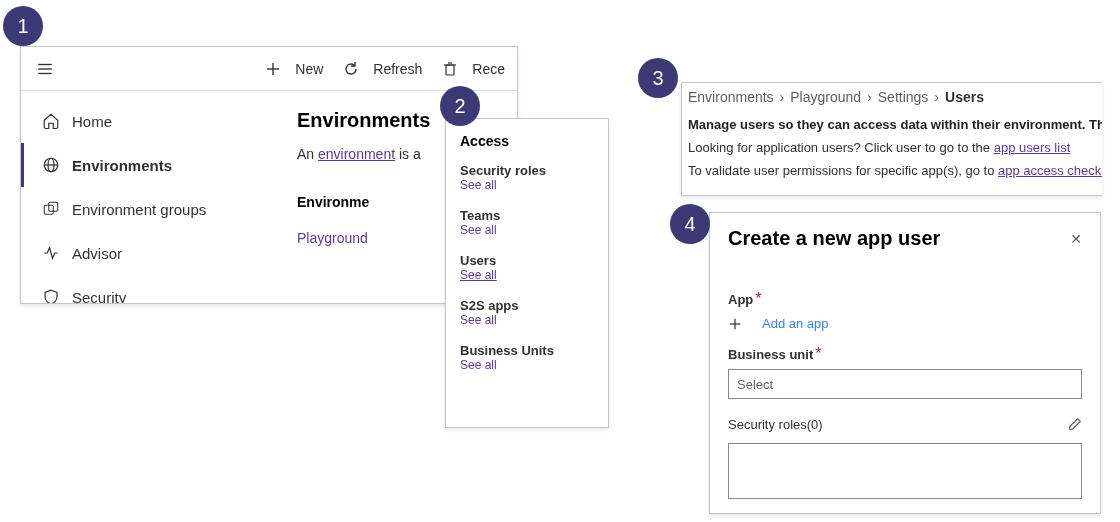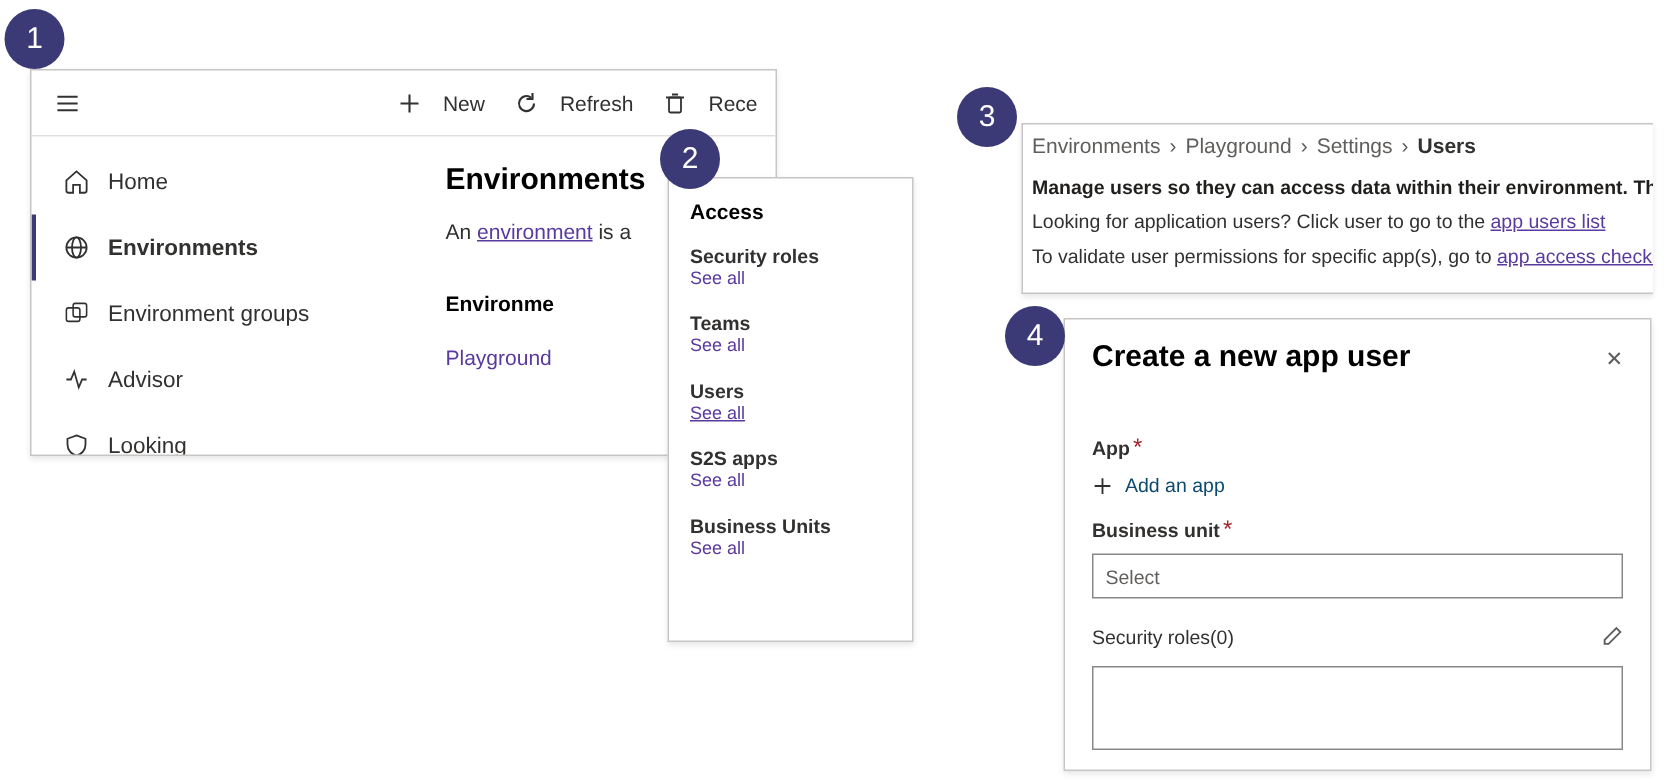"Looking" span { text: Looking -> Security }
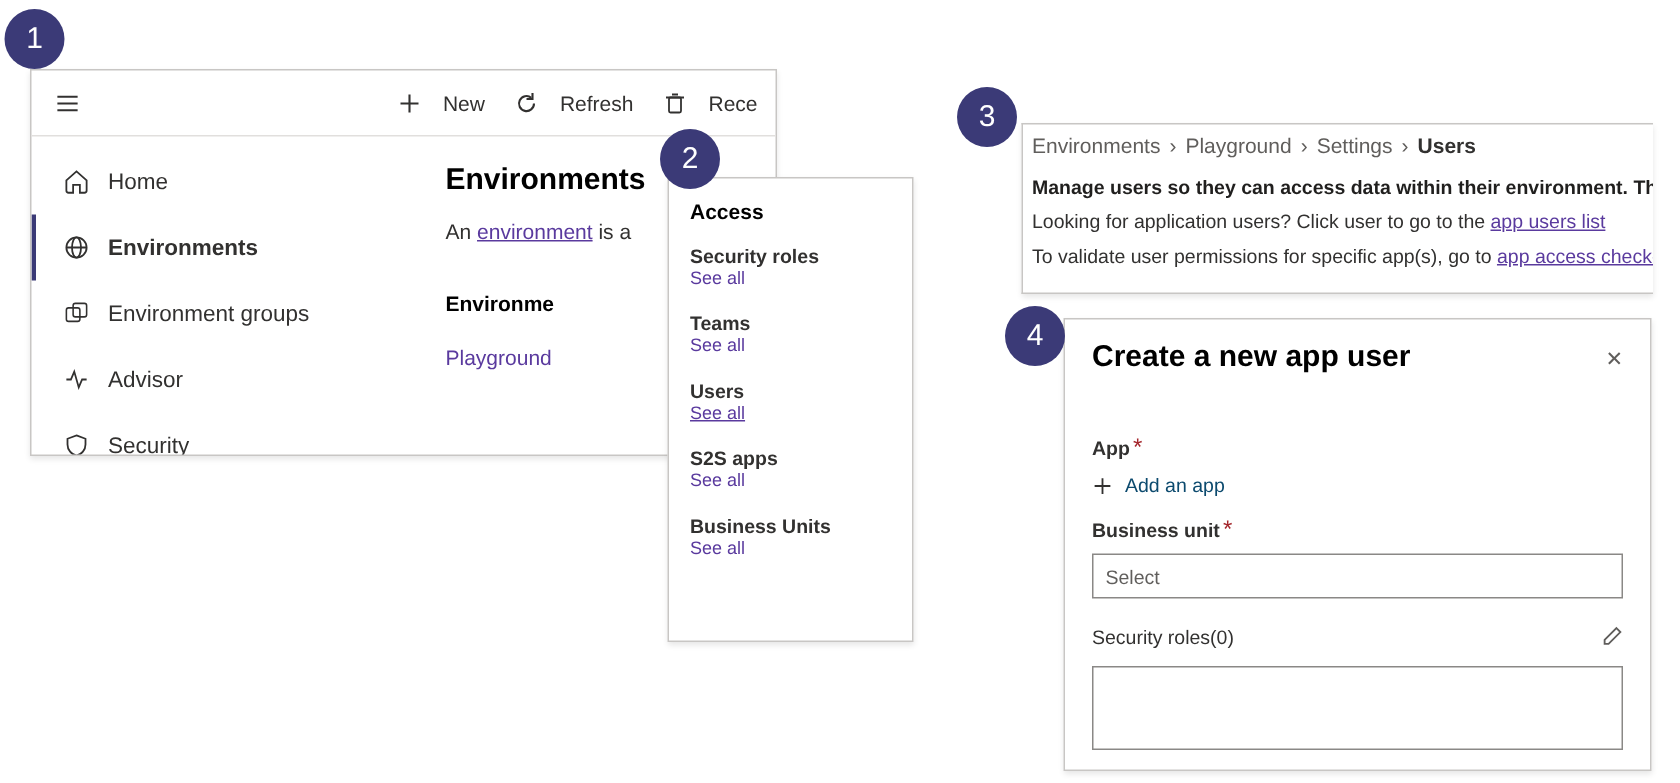"Add an app" #p4 .addapp { color: #0c4a6e -> #3b82f6; gap: 8px -> 20px }
